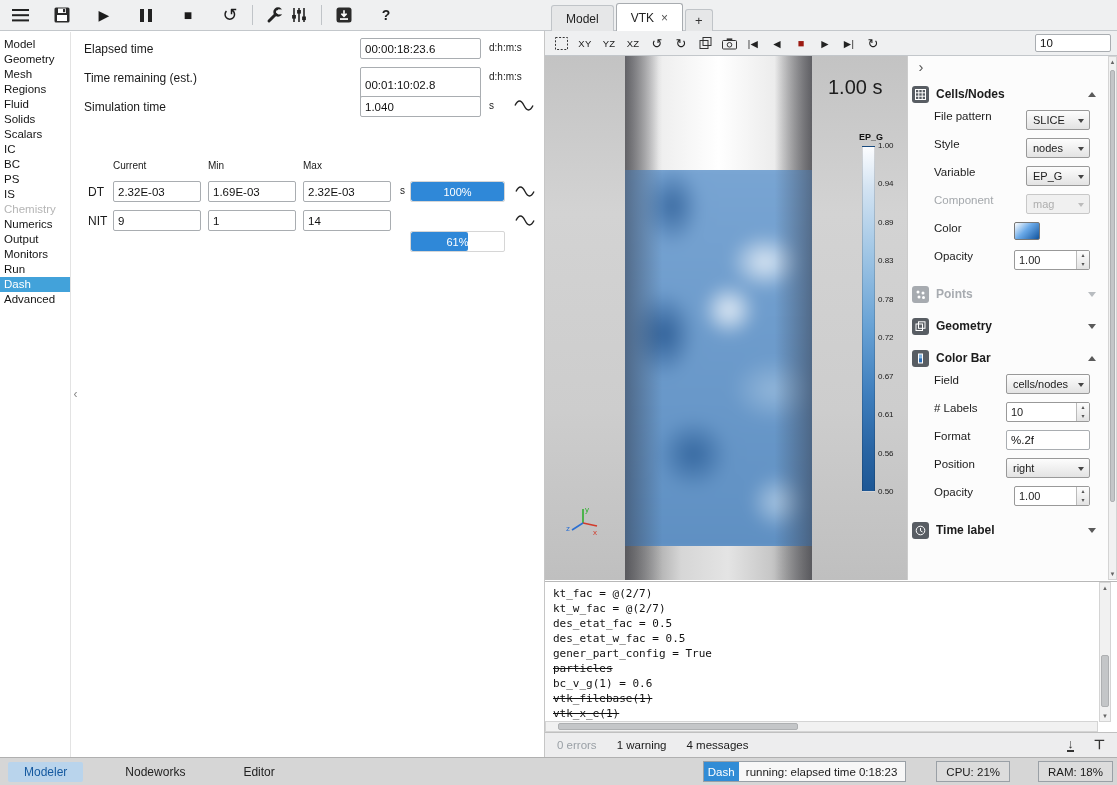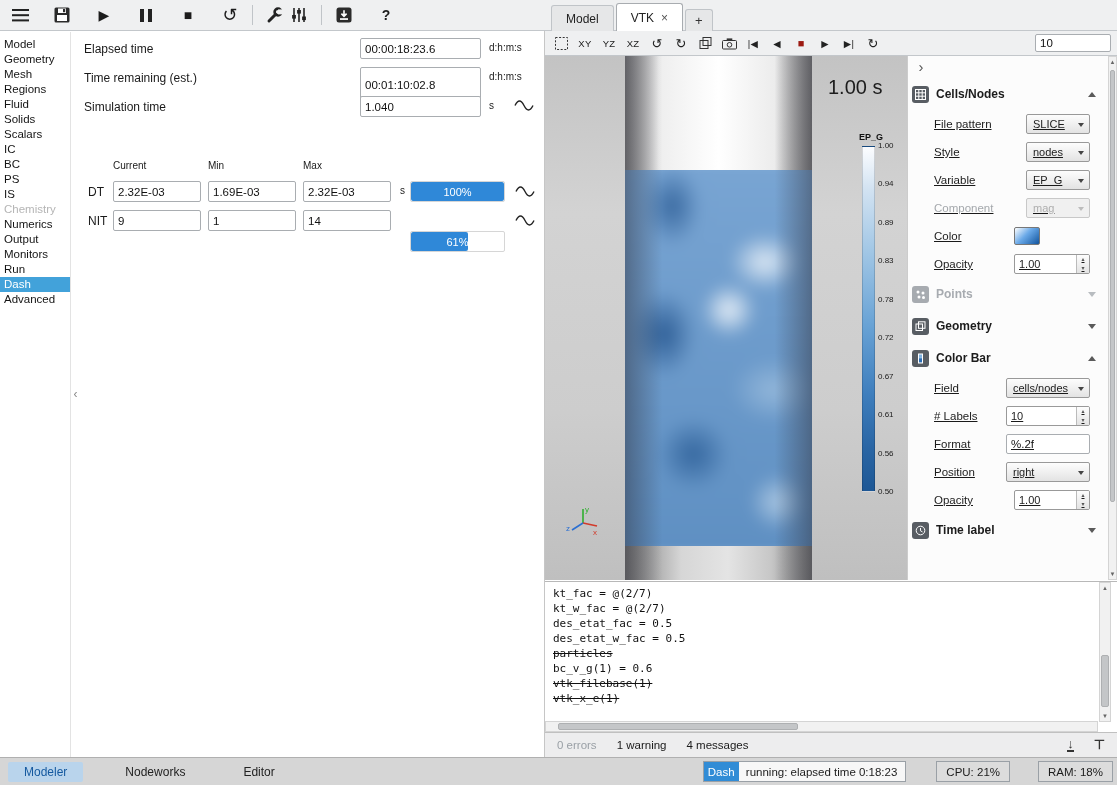"File pattern" .prow { align-items: center -> flex-start; text-decoration: underline -> none }
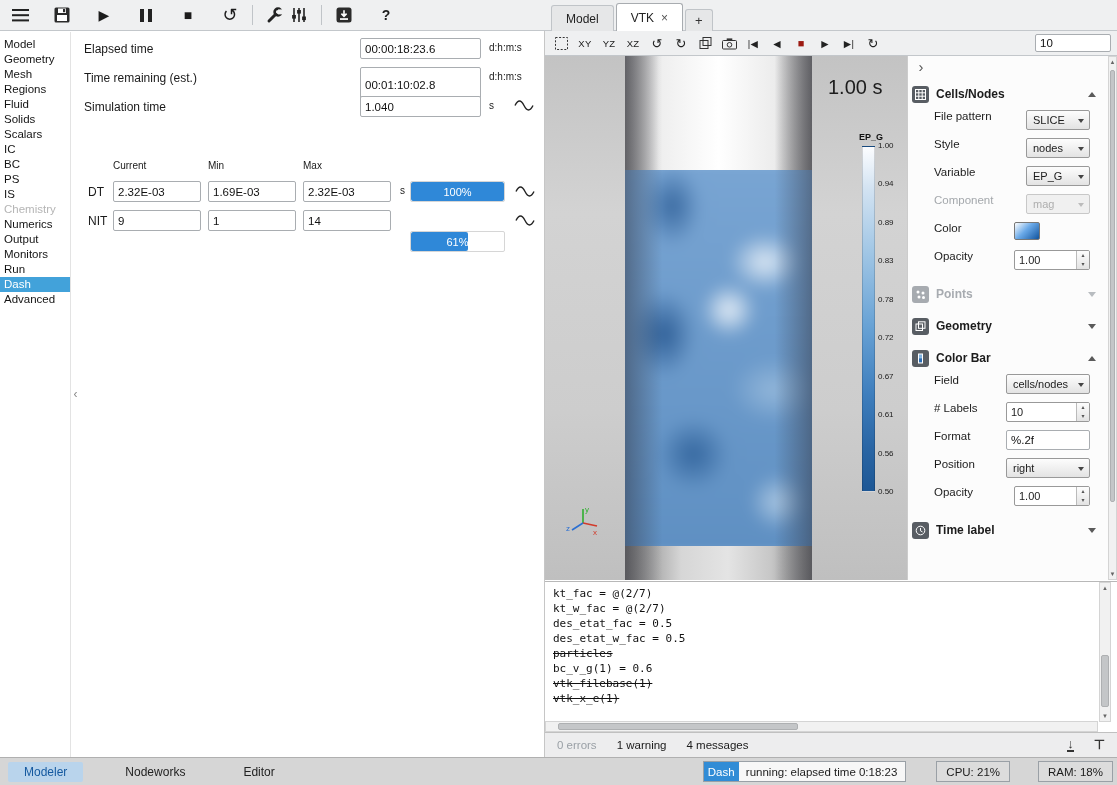"gener_part_config = True" div { html: none -> <div>gener_part_config = True</div> }
